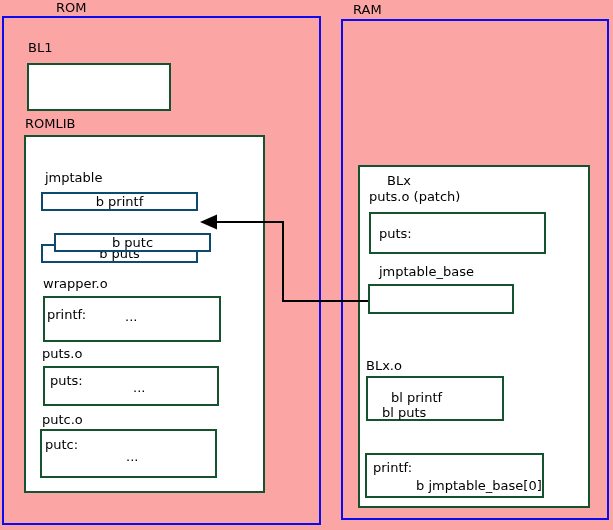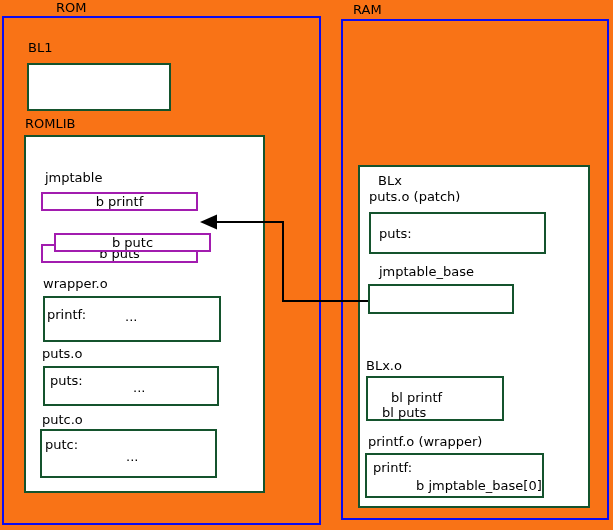"ROM" .stage { background: #f97316 -> #fca5a5 }
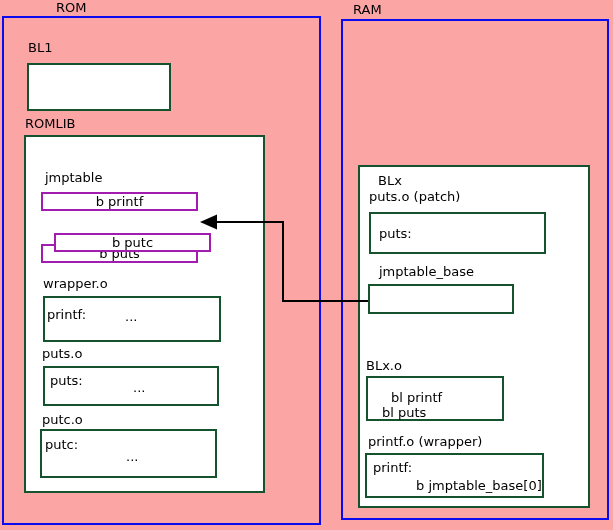"BLx" span.lbl { left: 378px -> 387px }
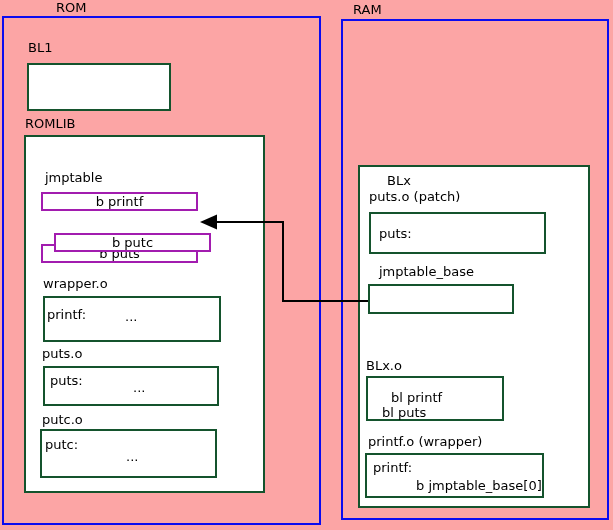"b printf" .cell { border: 2px solid #a21caf -> 2px solid #0c4a6e }
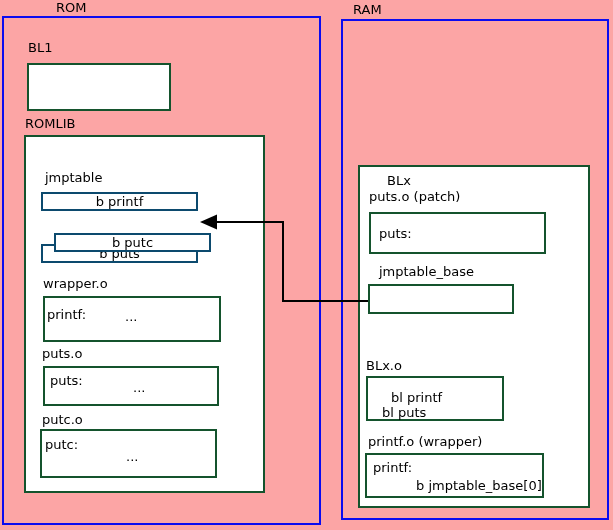"printf.o (wrapper)" span.lbl { html: <span>printf.o (wrapper)</span> -> none }
